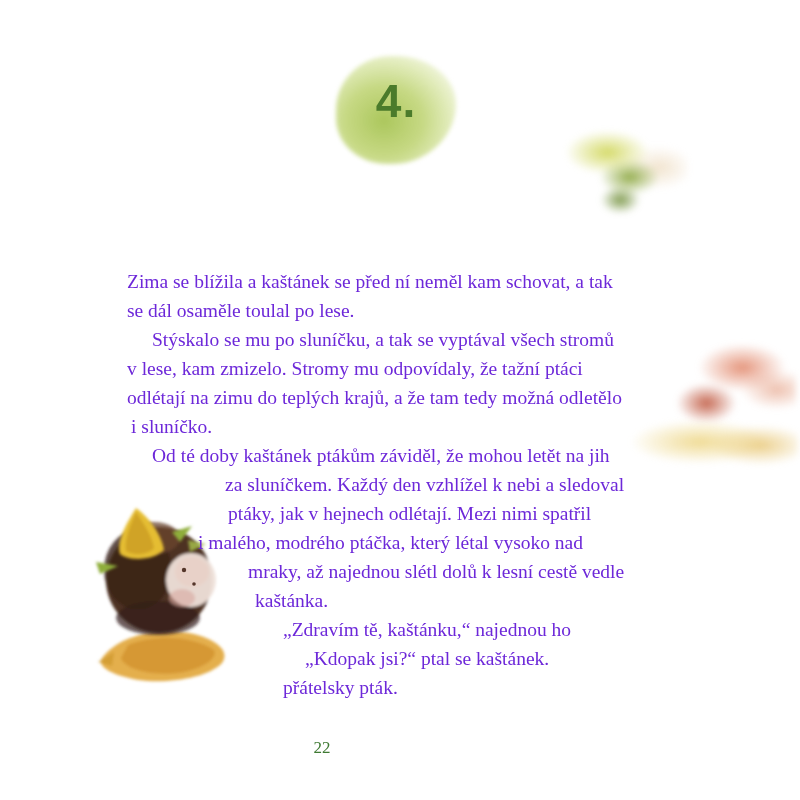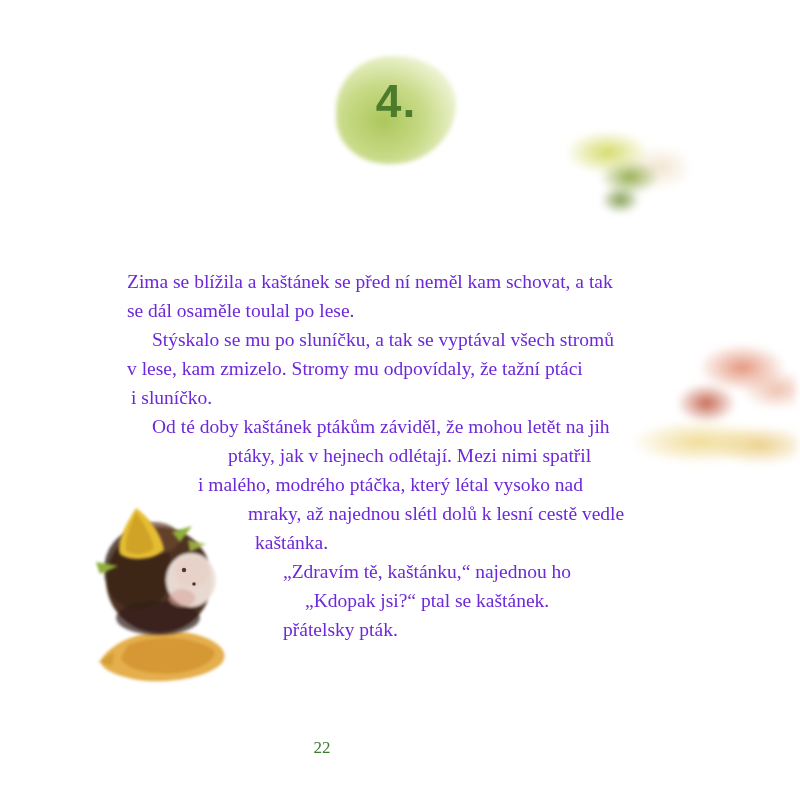"odlétají na zimu do teplých" div.line { html: none -> <div>odlétají na zimu do teplých krajů, a že tam tedy možná odletělo</div> }
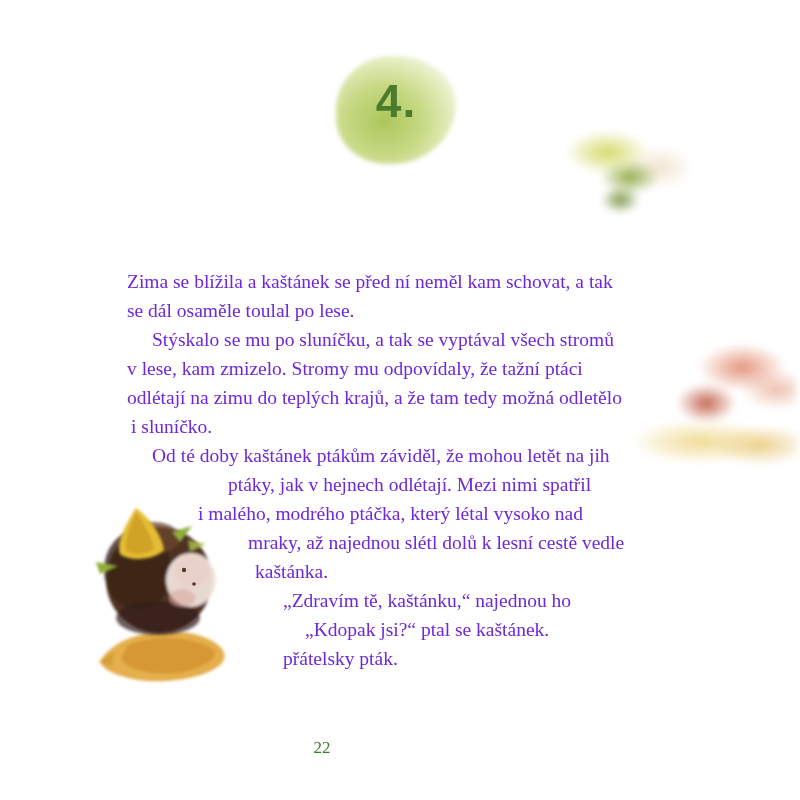"za sluníčkem. Každý den vzhlížel" div.line { html: none -> <div>za sluníčkem. Každý den vzhlížel k nebi a sledoval</div> }
